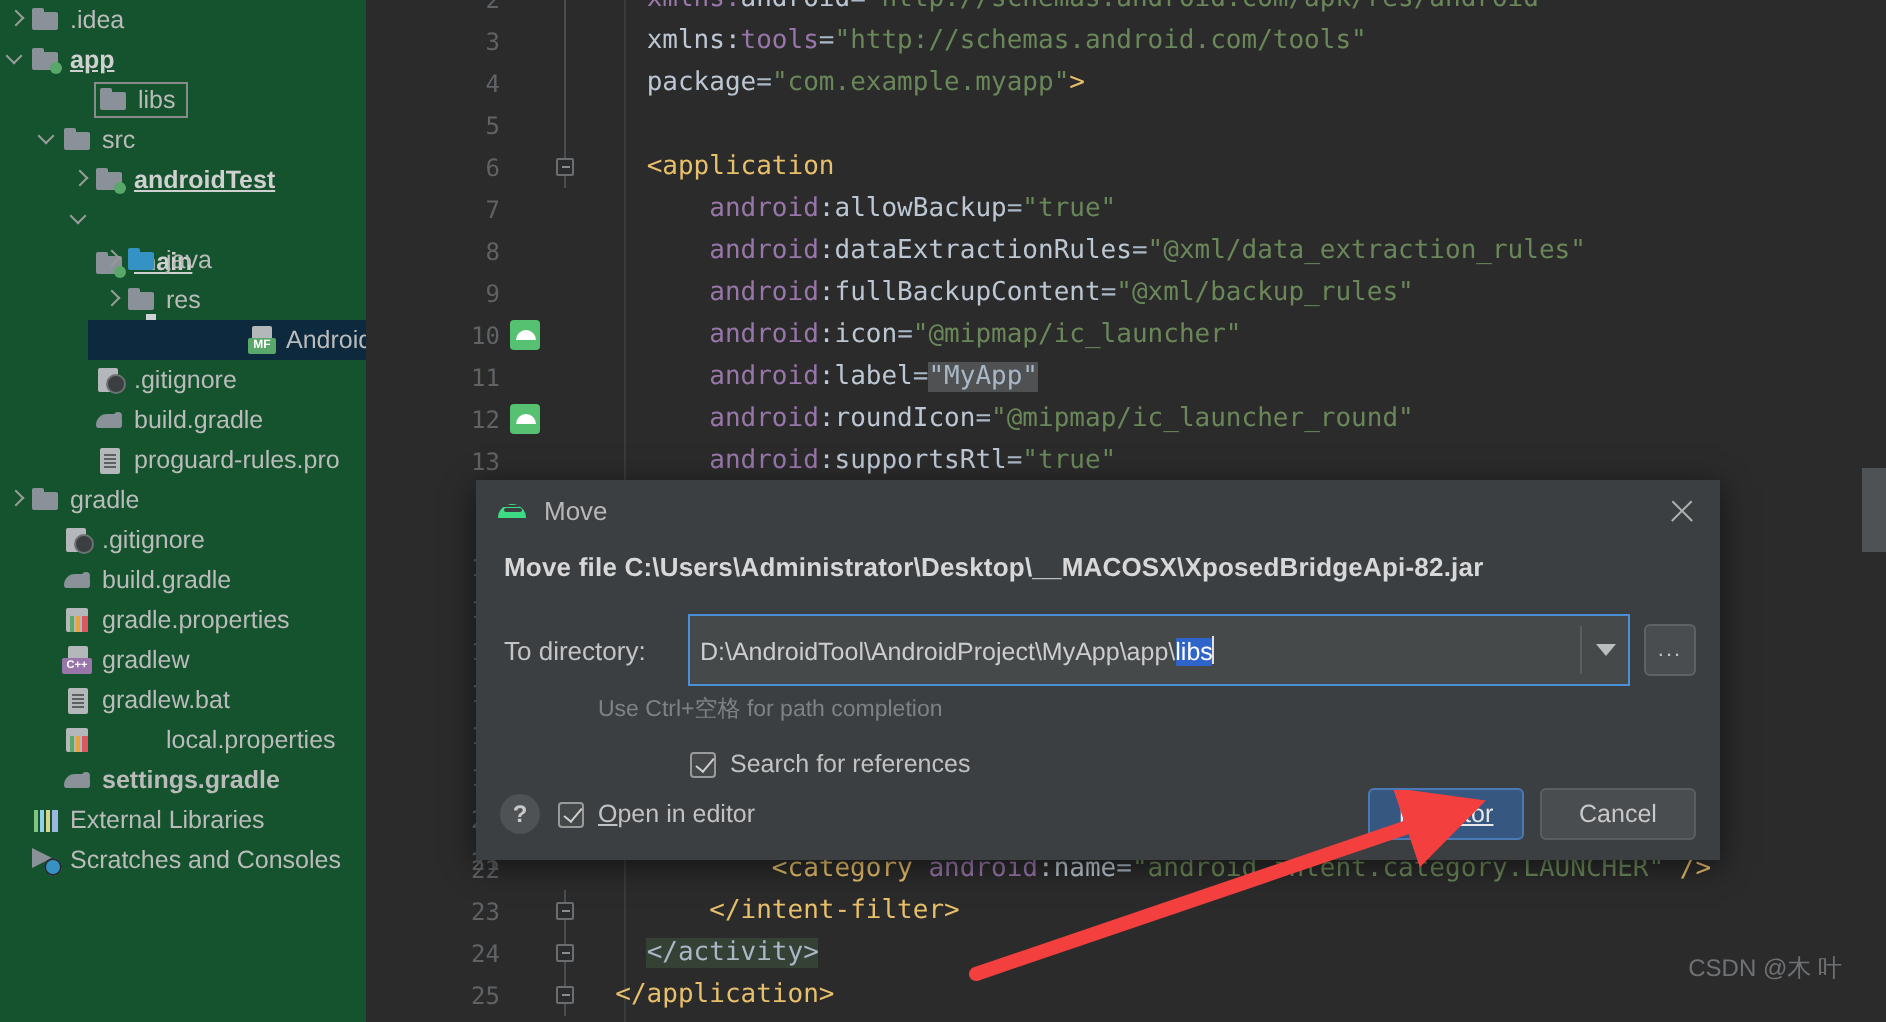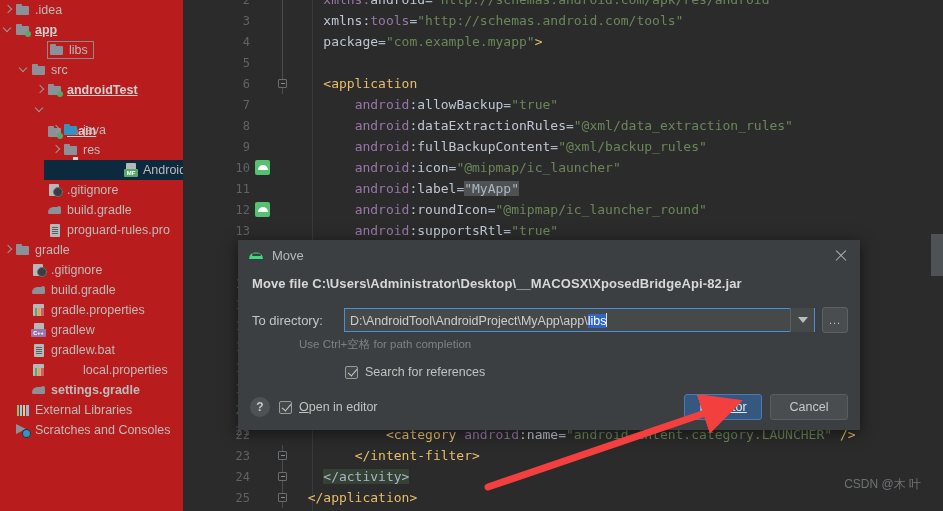".idea" #sidebar { background: #b91c1c -> #14532d }
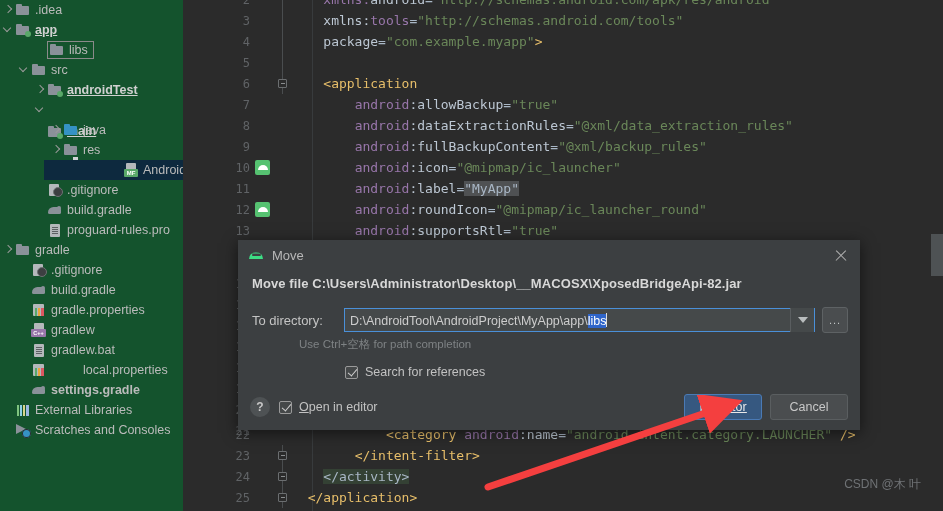"D:\AndroidTool\AndroidProject\MyApp\app\" #dlg-field { height: 24px -> 36px }
